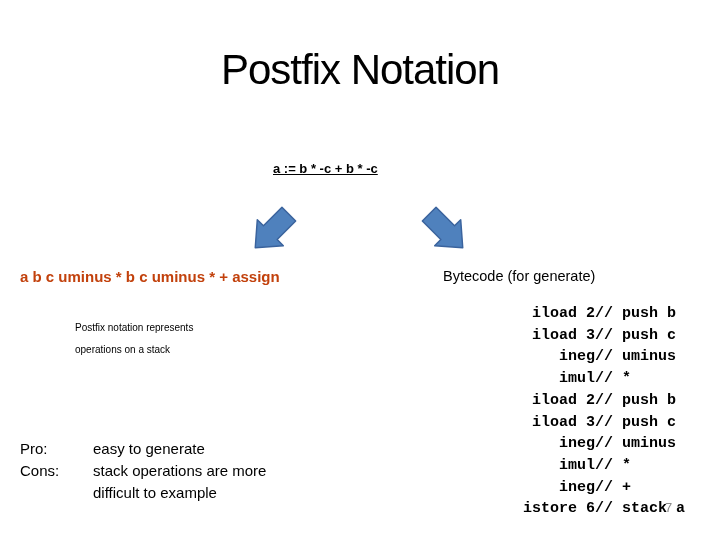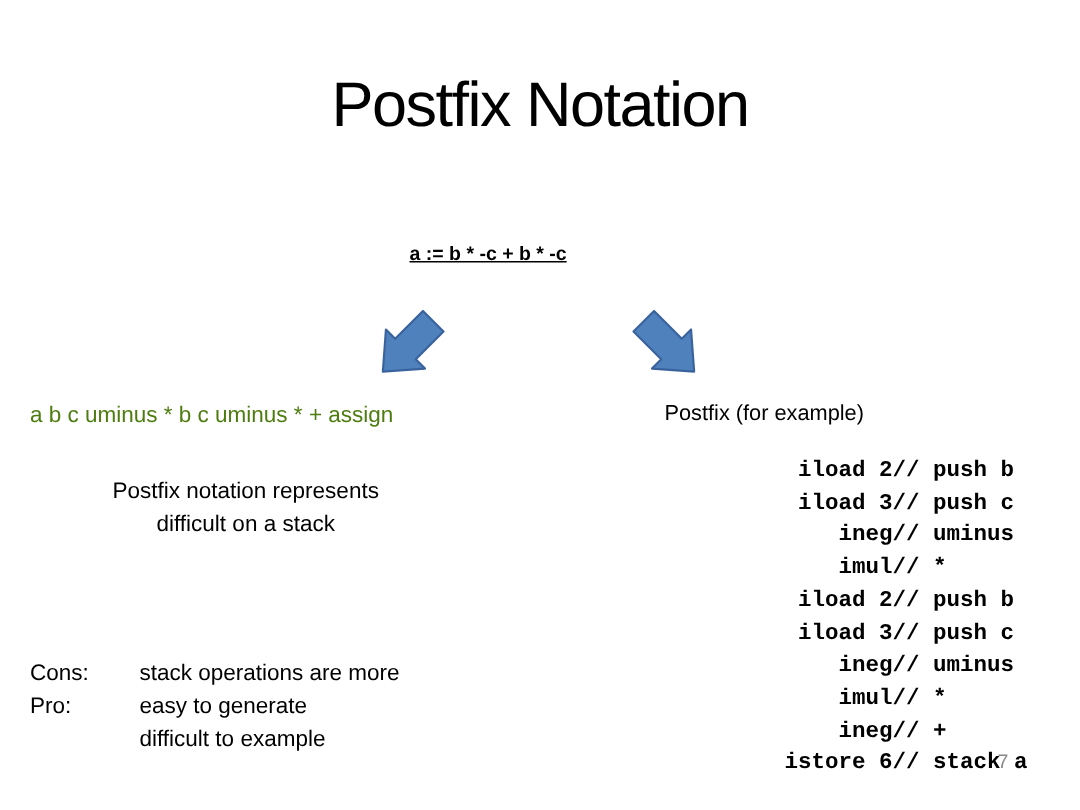"a b c uminus *" .postfix-line { color: #4d7c0f -> #c2410c; font-weight: 400 -> 700 }
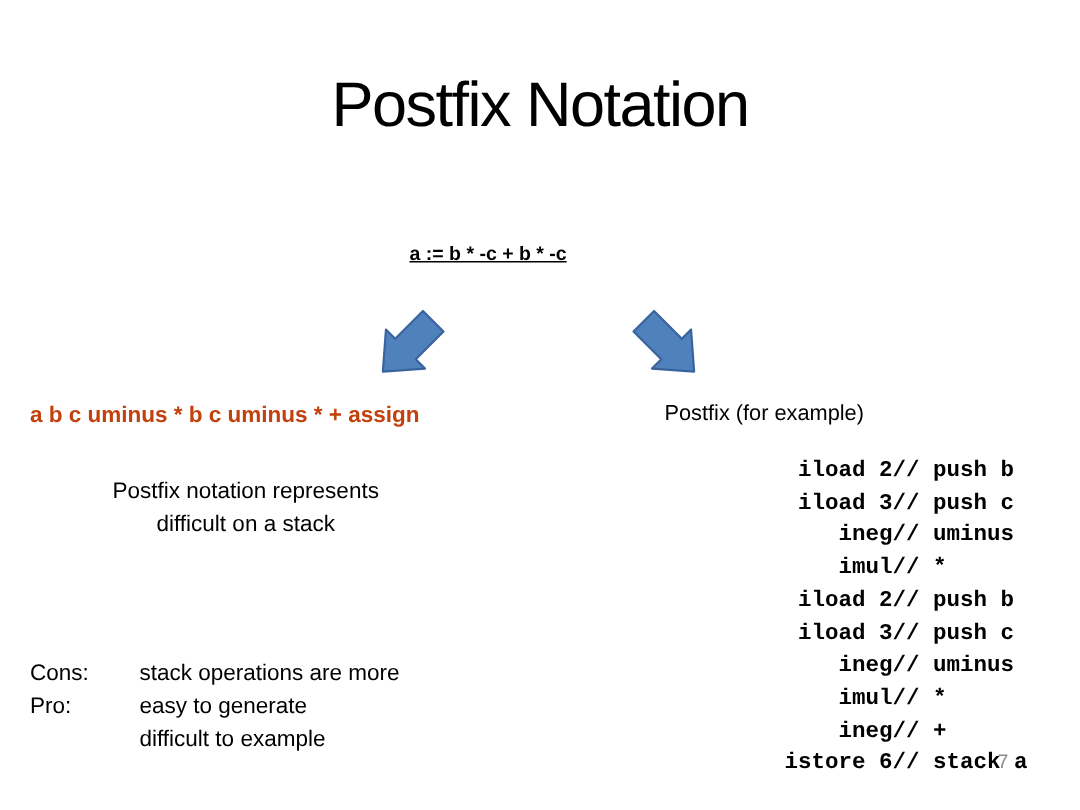"Postfix (for example)" div.bytecode-heading { text: Postfix (for example -> Bytecode (for generate }
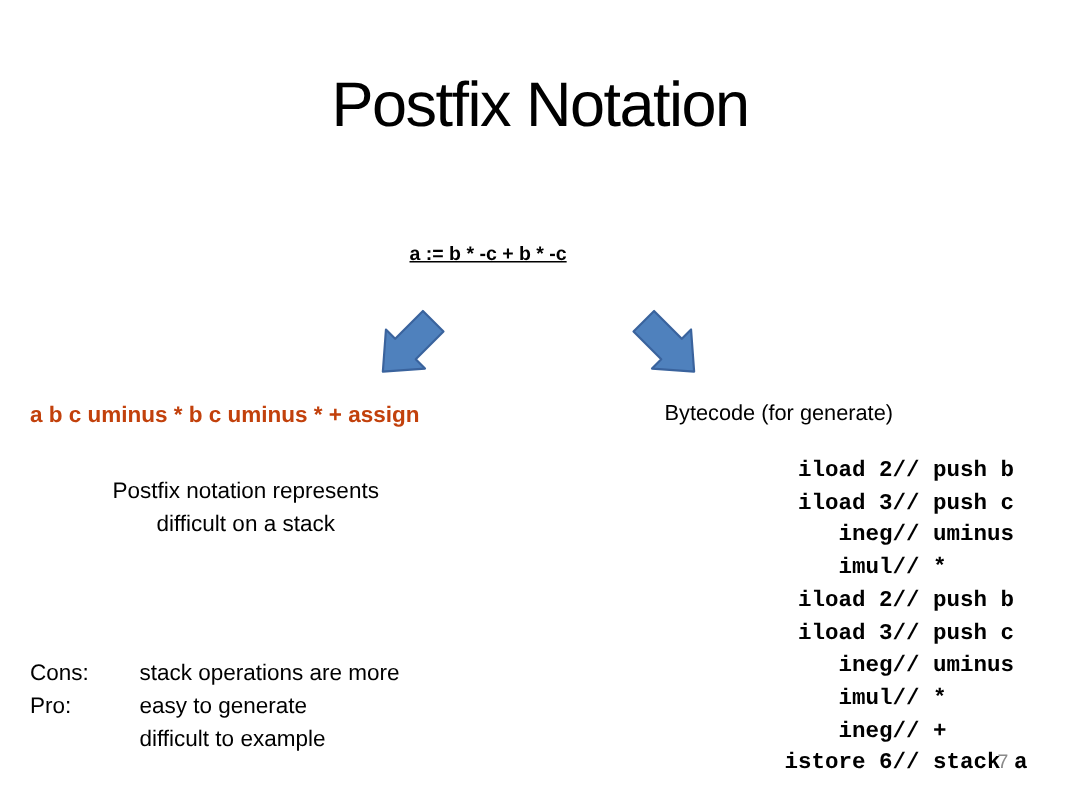"Postfix notation represents" .stack-note { font-size: 15px -> 10px; text-align: center -> none }
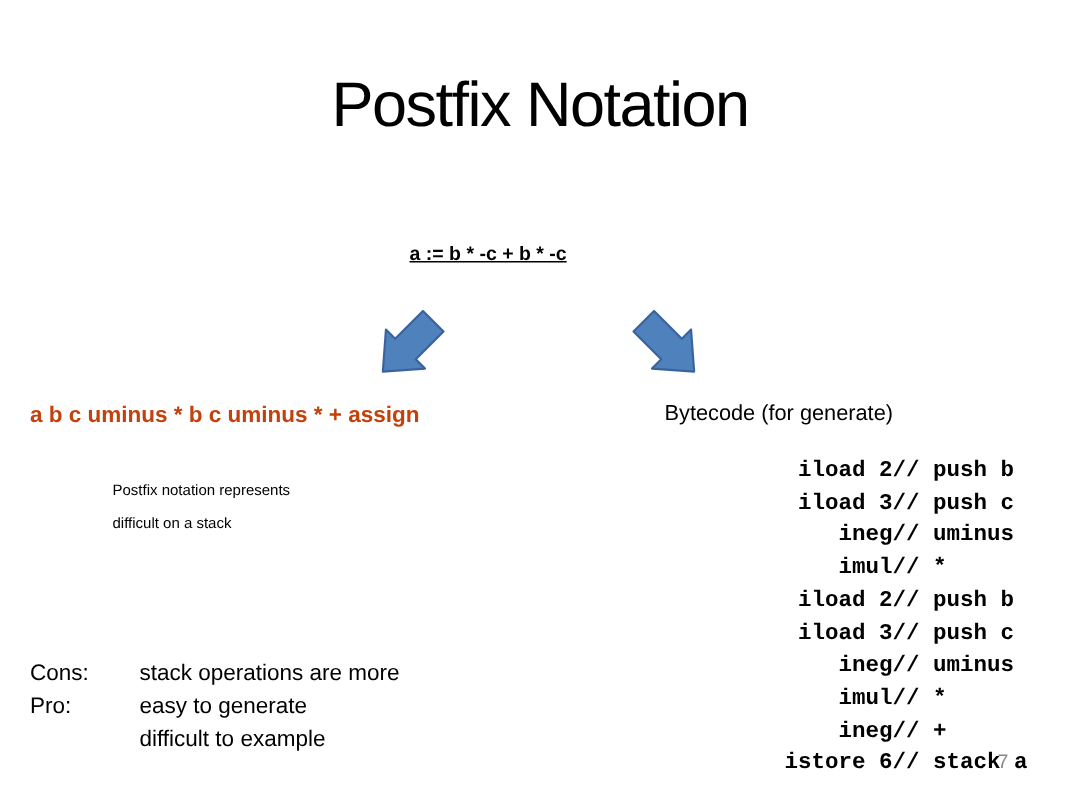"difficult on a stack" div { text: difficult -> operations }
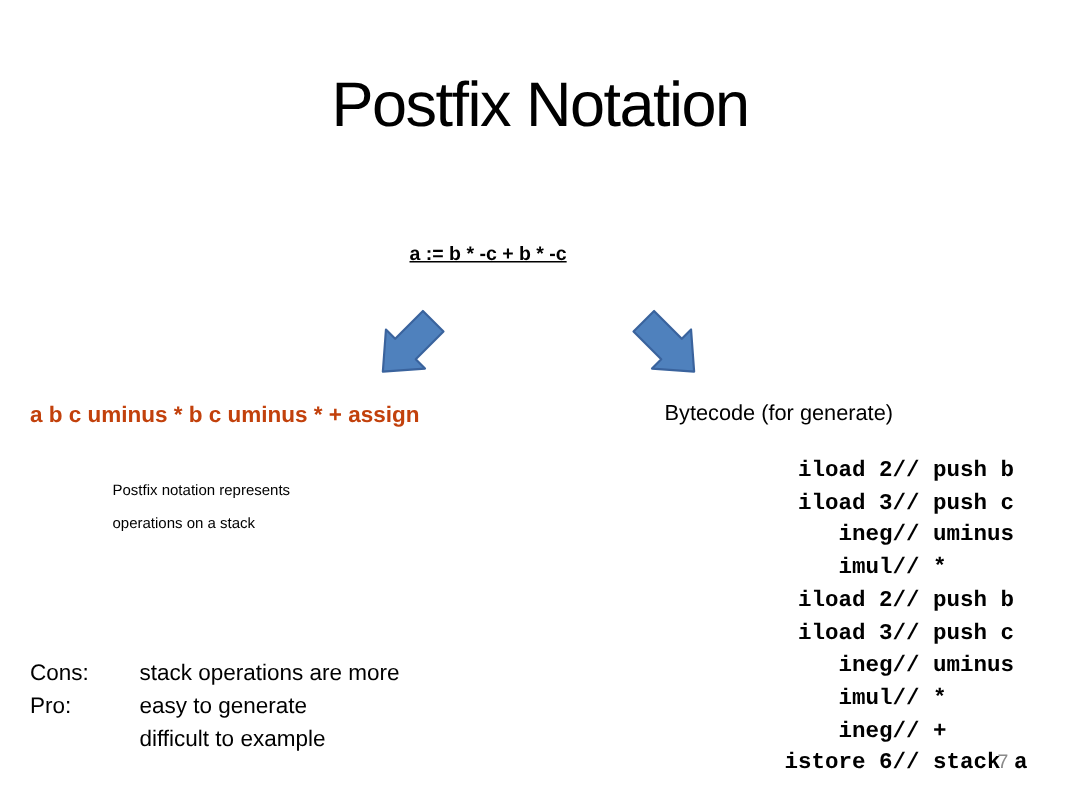"Cons:" div.procons-row { order: before "Pro:" -> after "Pro:" }
